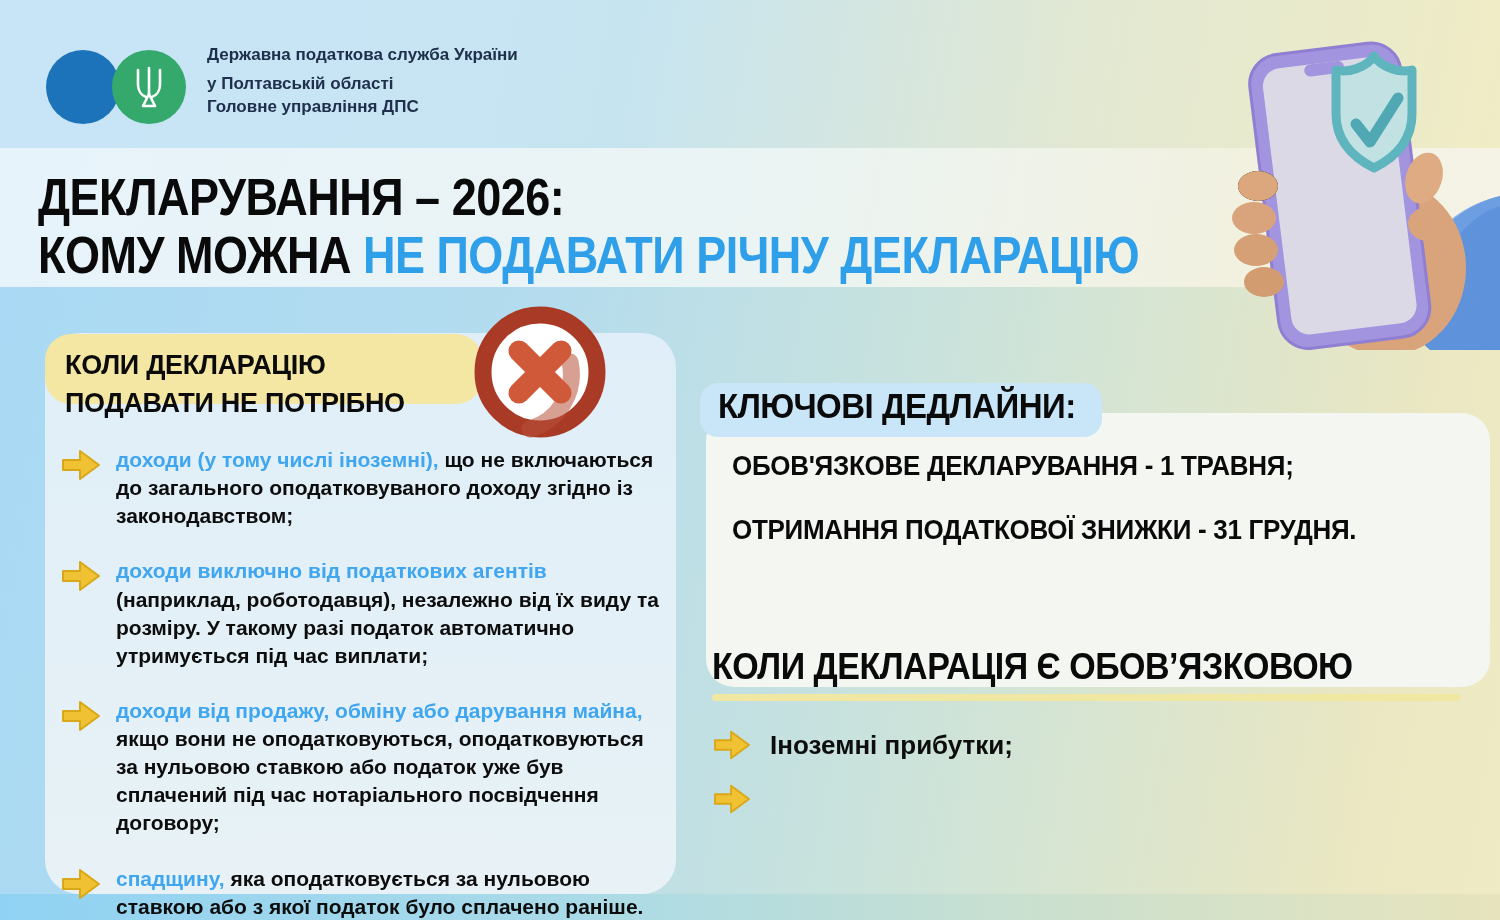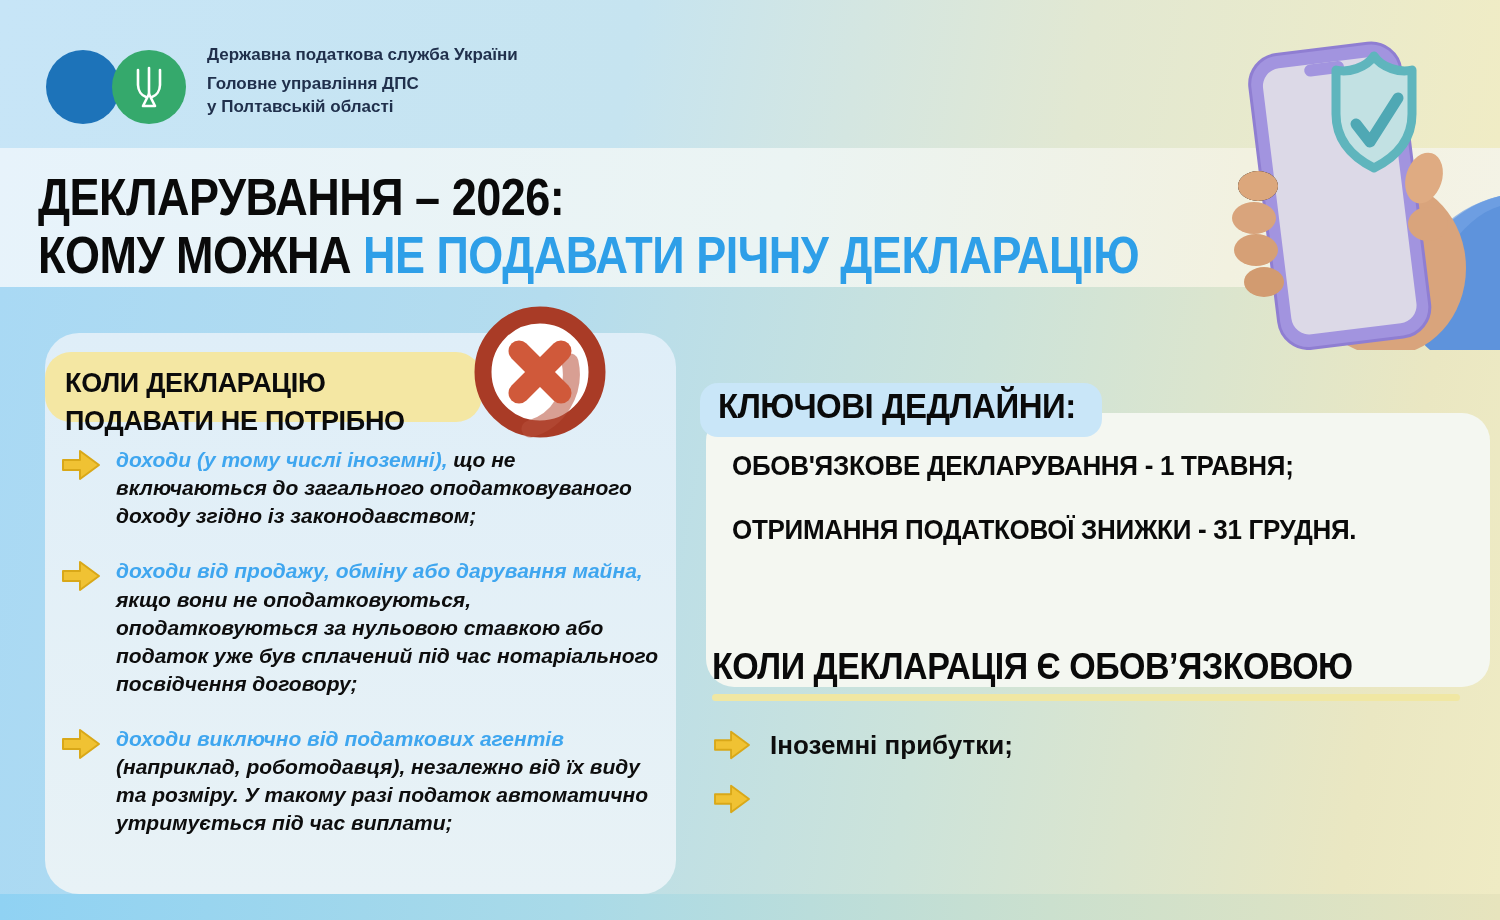"Головне управління ДПС" div { order: before "у Полтавській області" -> after "у Полтавській області" }
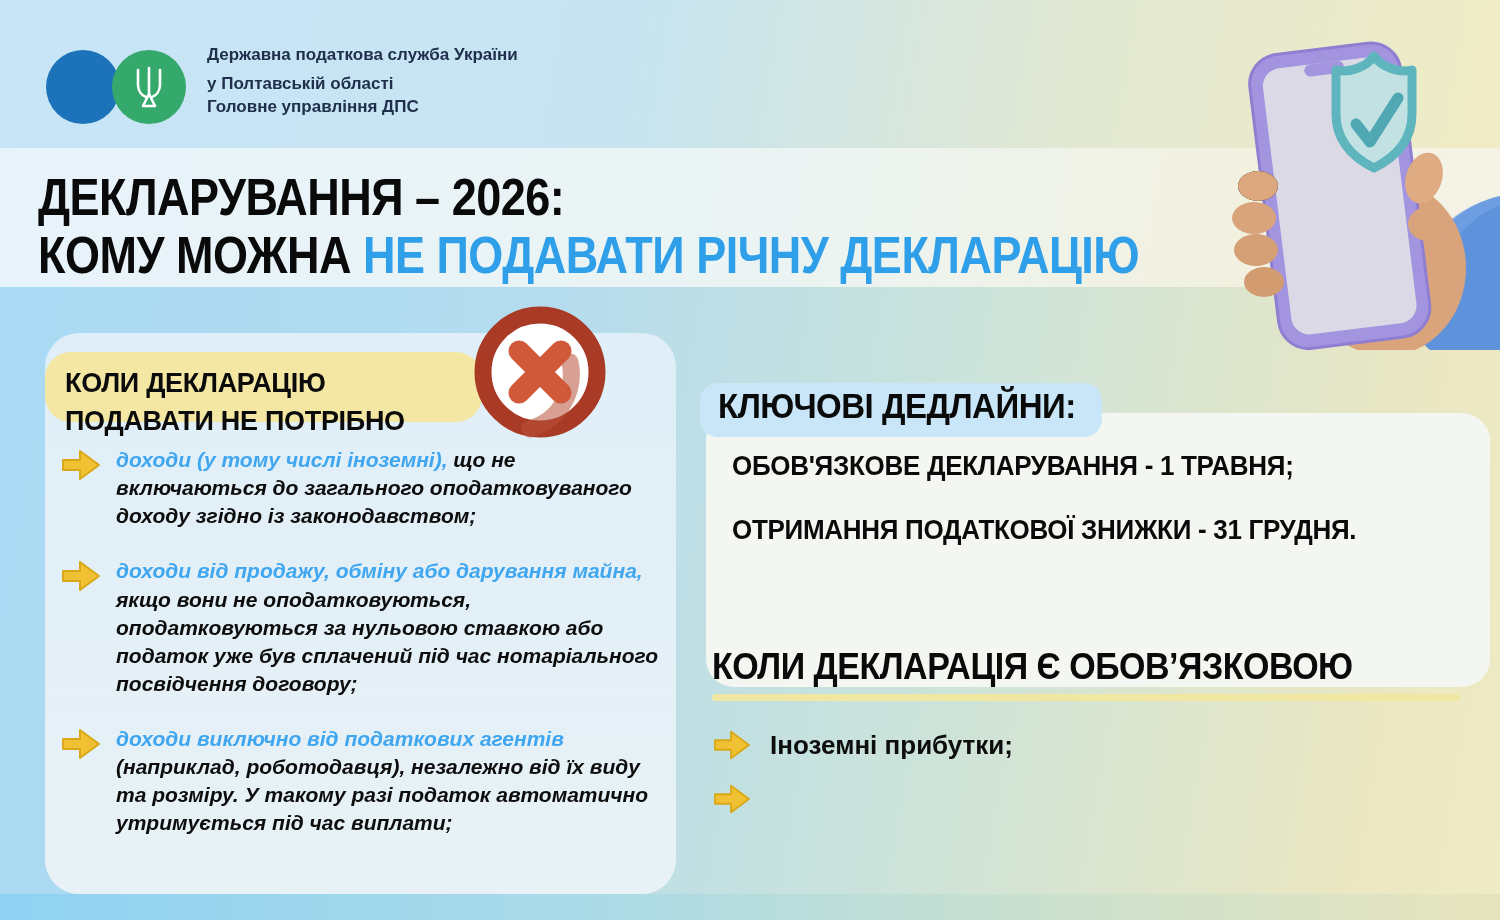"КОЛИ ДЕКЛАРАЦІЮ" .pill-yellow { top: 352px -> 334px }
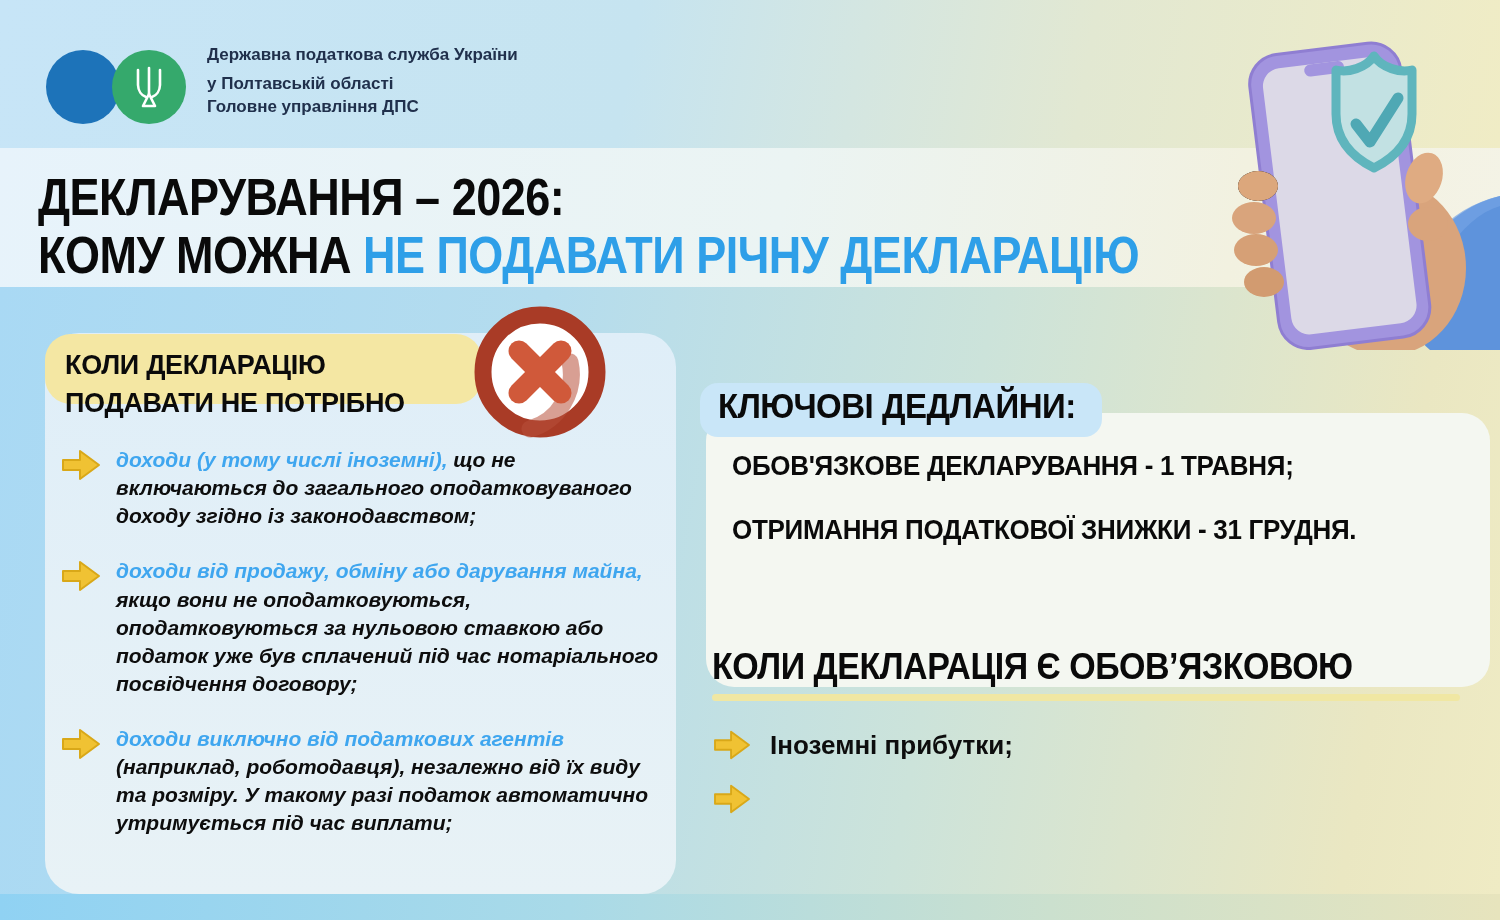"доходи (у тому числі іноземні)," .bullet-row { font-style: italic -> none }
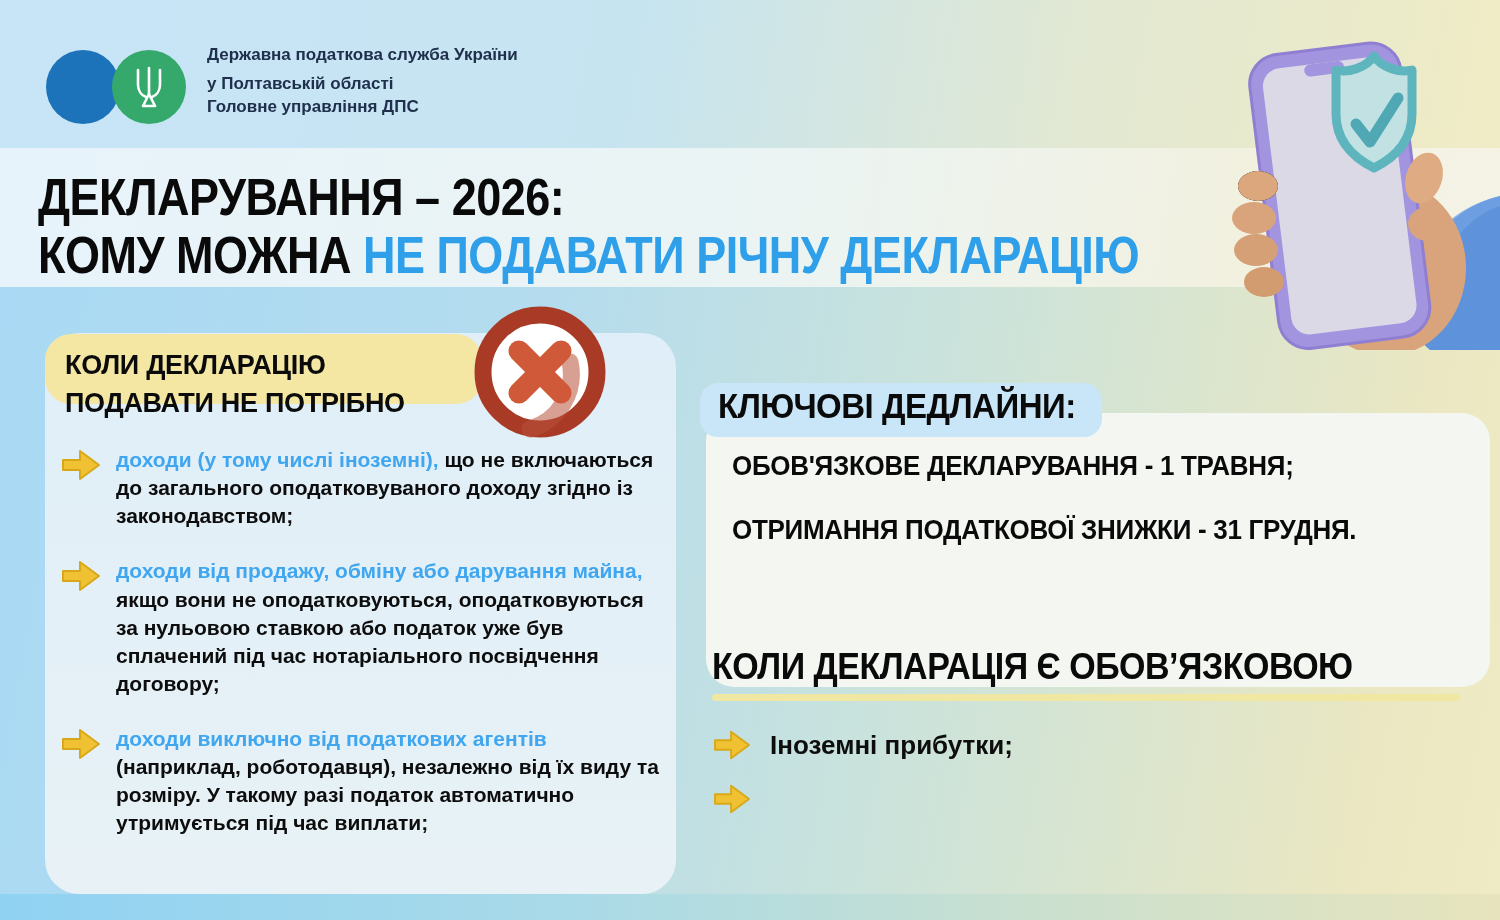"доходи від продажу, обміну або" div.bullet-row { order: before "доходи виключно від податкових агентів" -> after "доходи виключно від податкових агентів" }
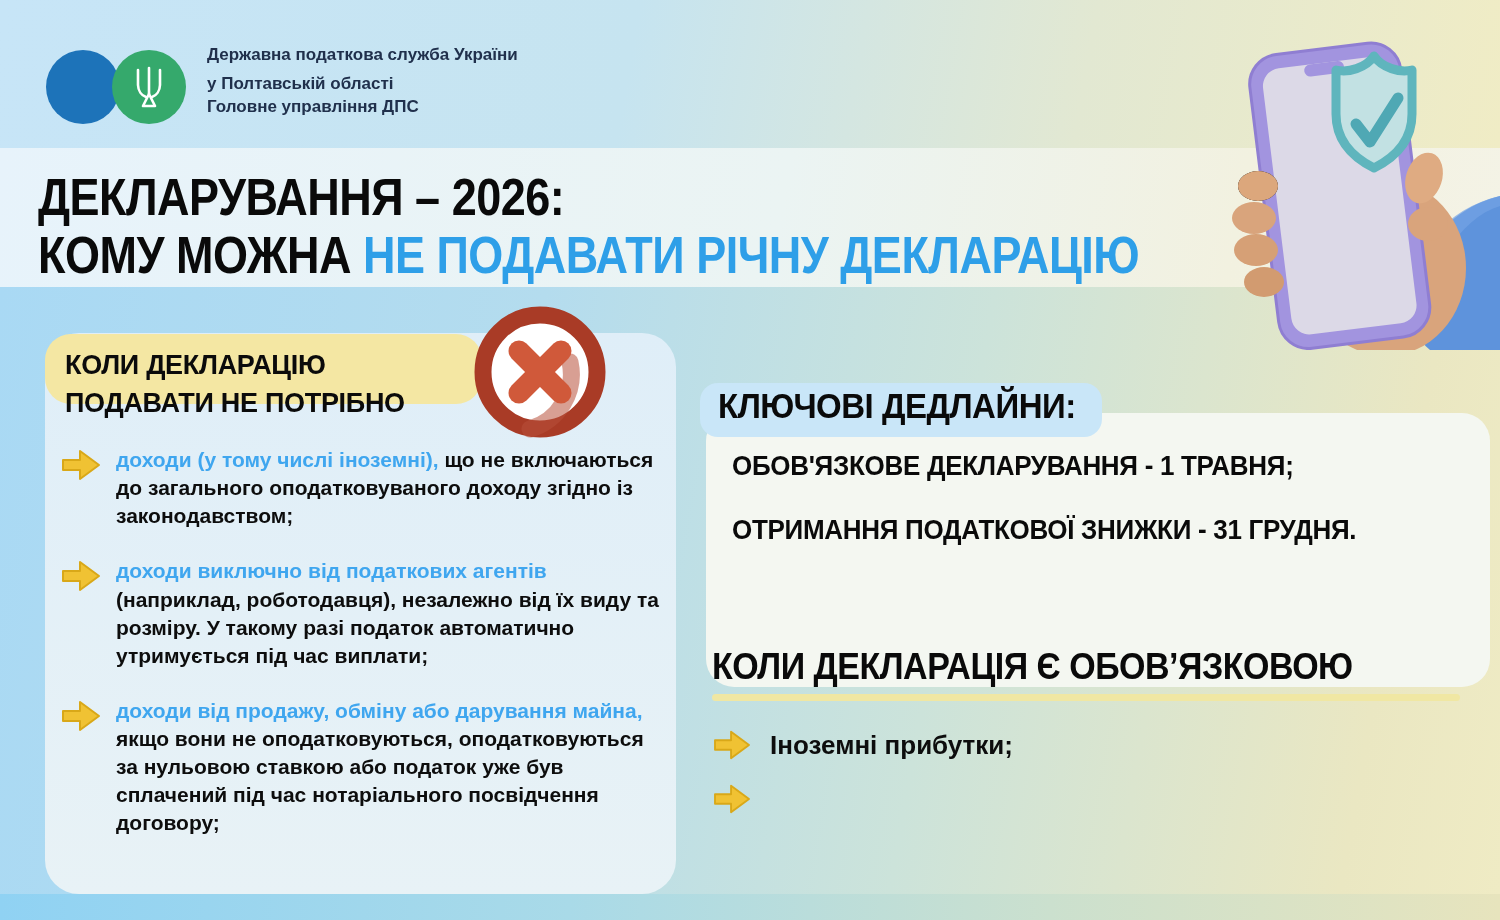"спадщину, яка оподатковується за" div.bullet-row { html: none -> <div> <svg> <path></path> </svg> <div><span>спадщину,</span><span> яка оподатковується за нульовою ставкою або з якої податок було сплачено раніше.</span></div> </div> }
